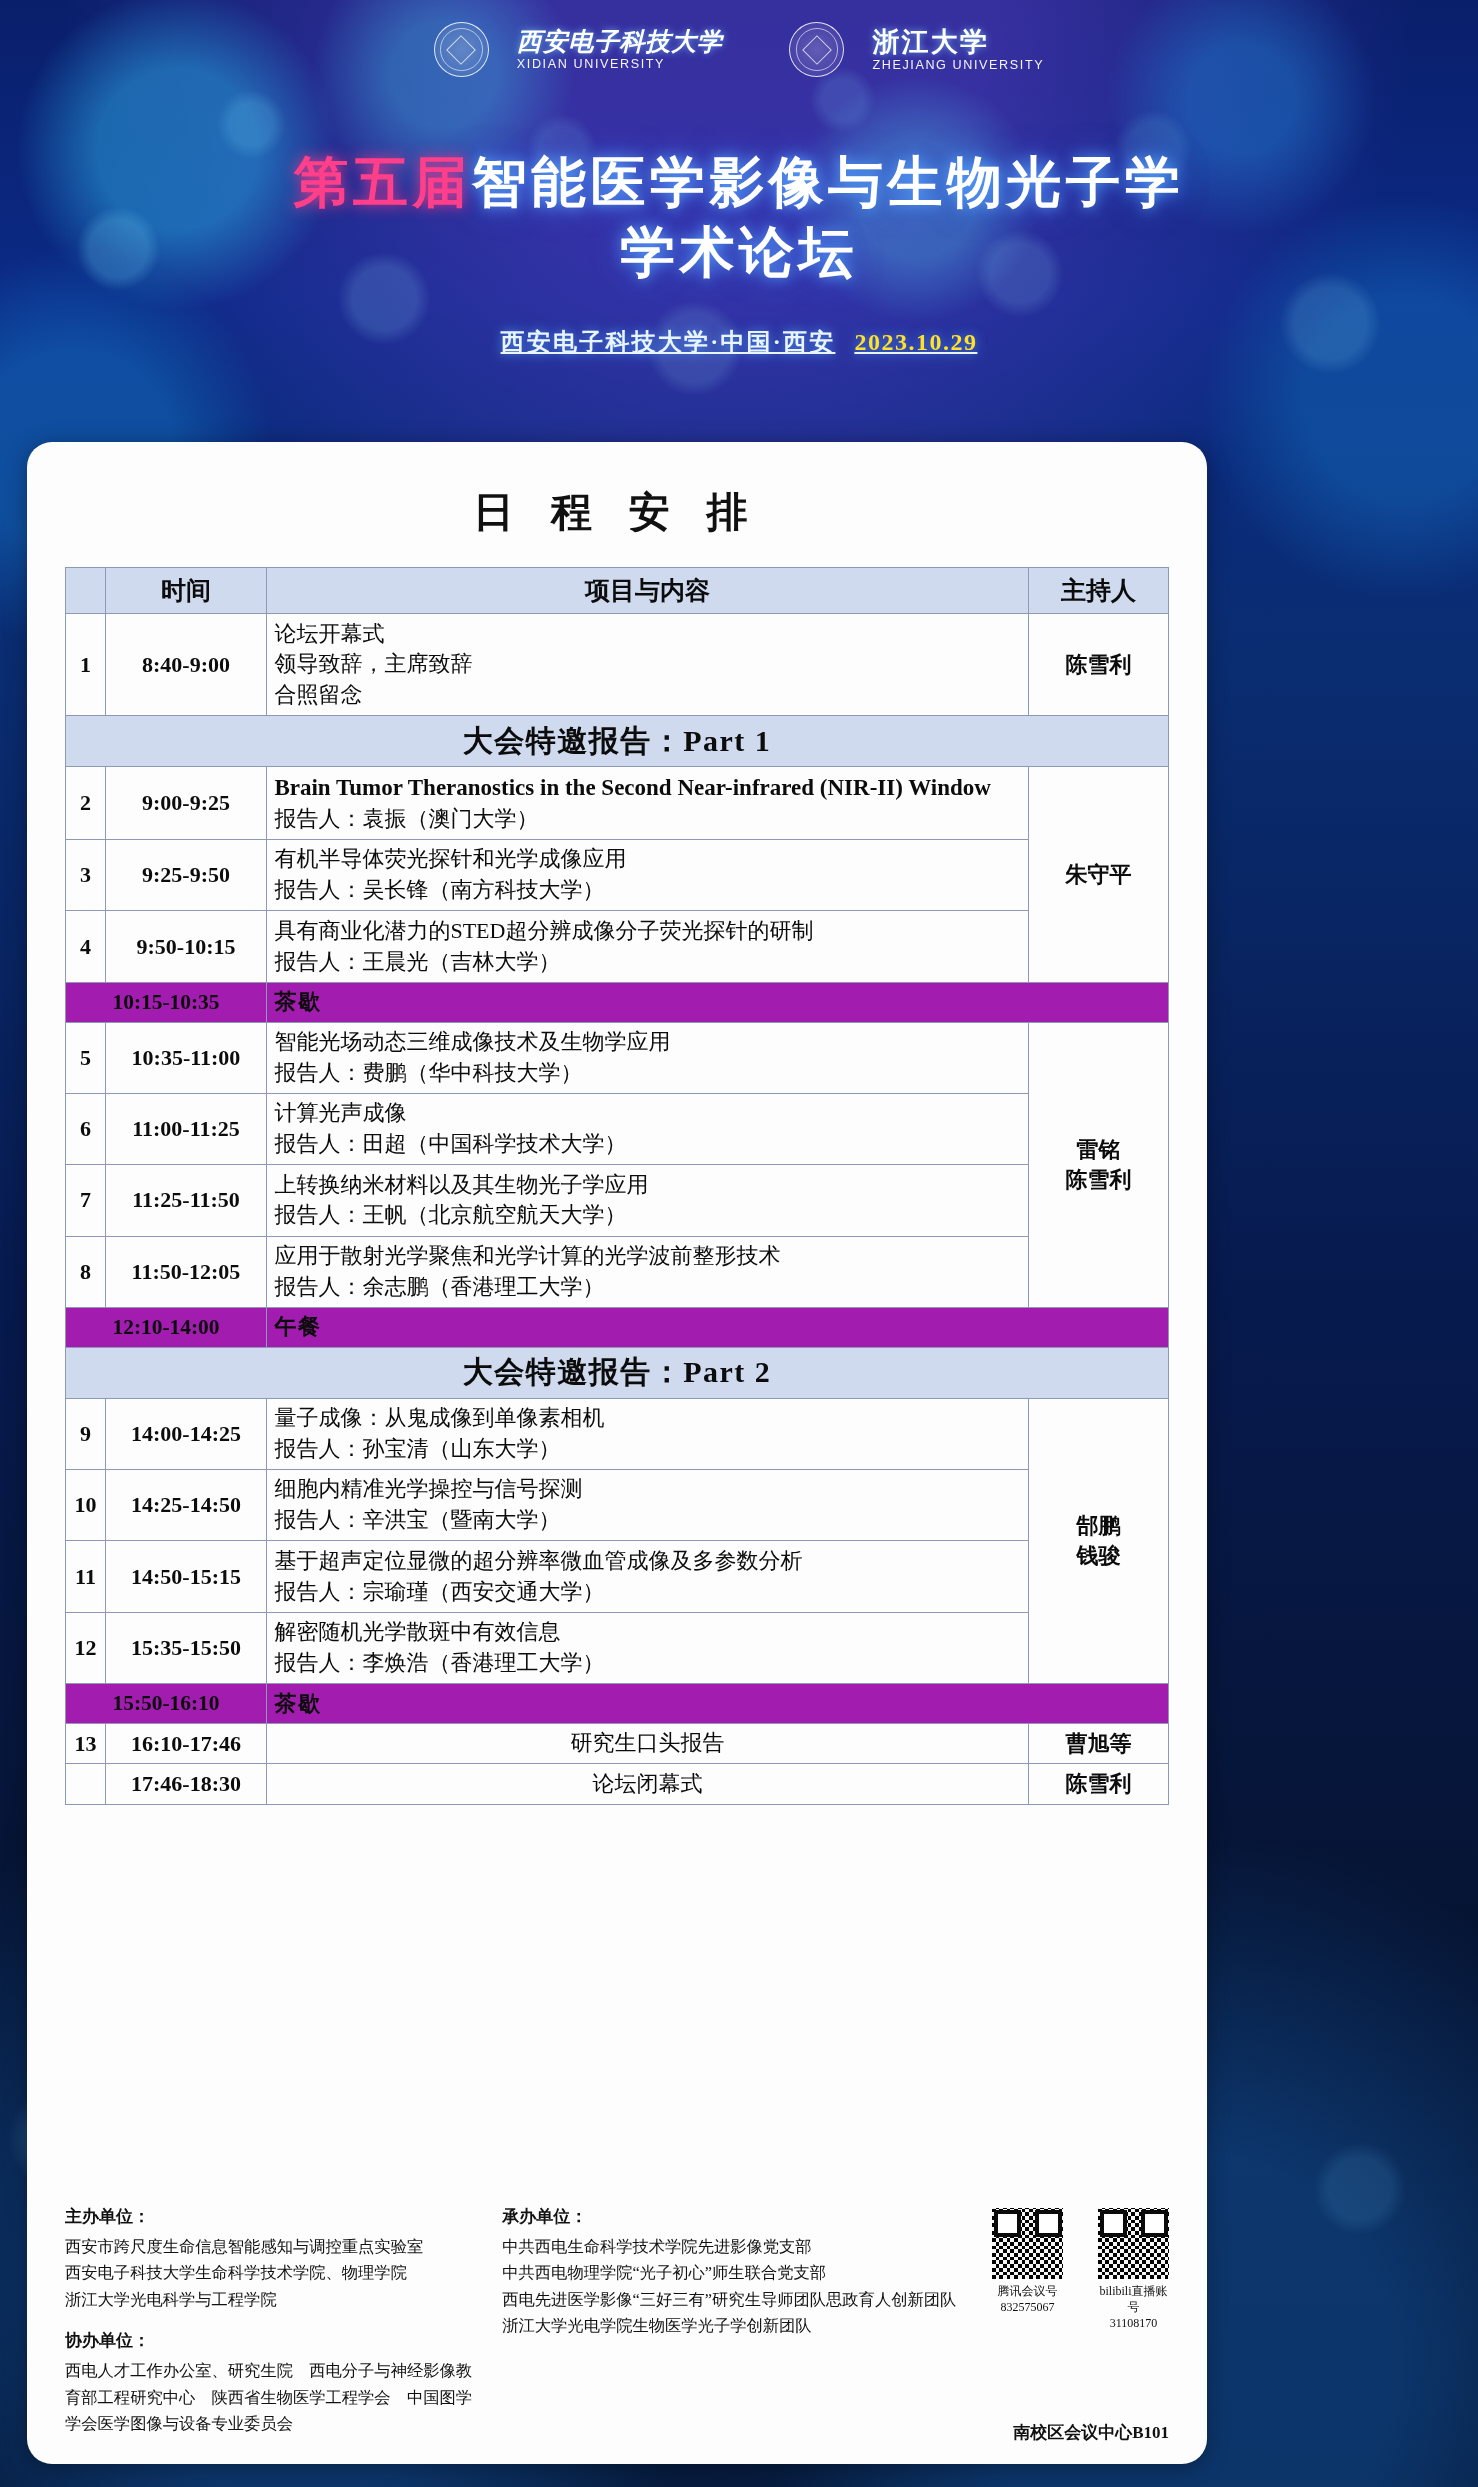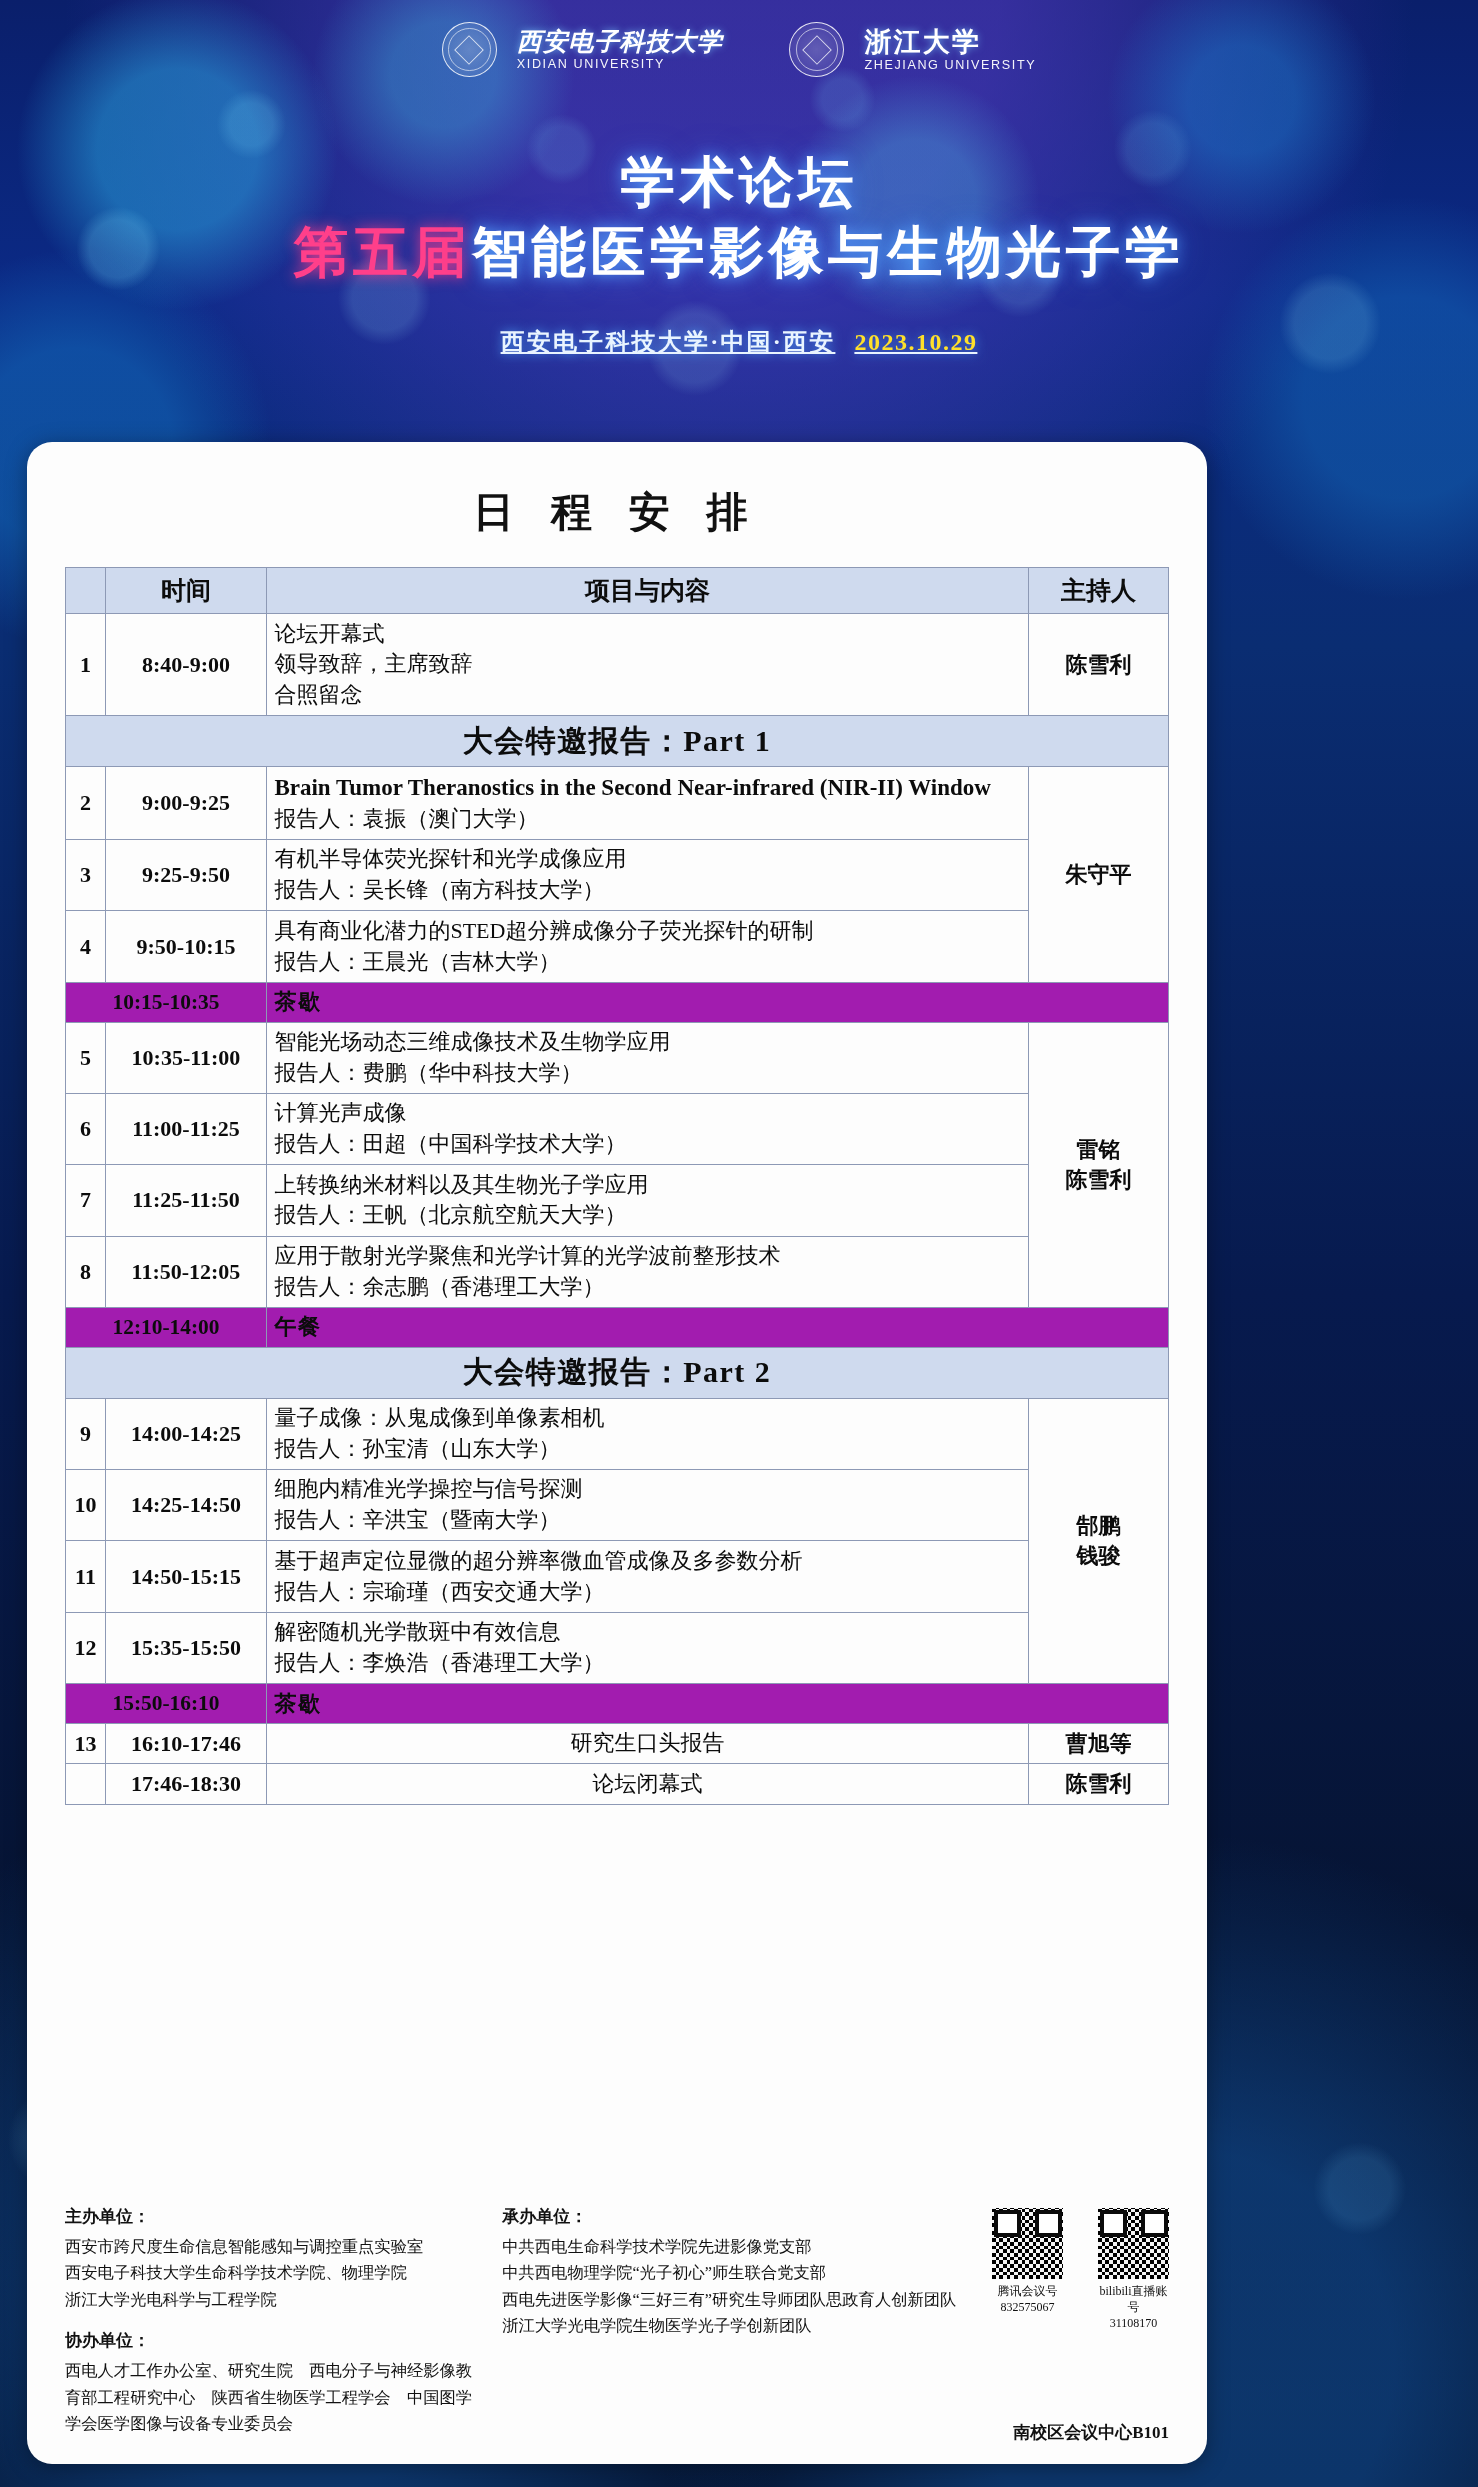"西安电子科技大学" .logo-group { gap: 20px -> 28px }
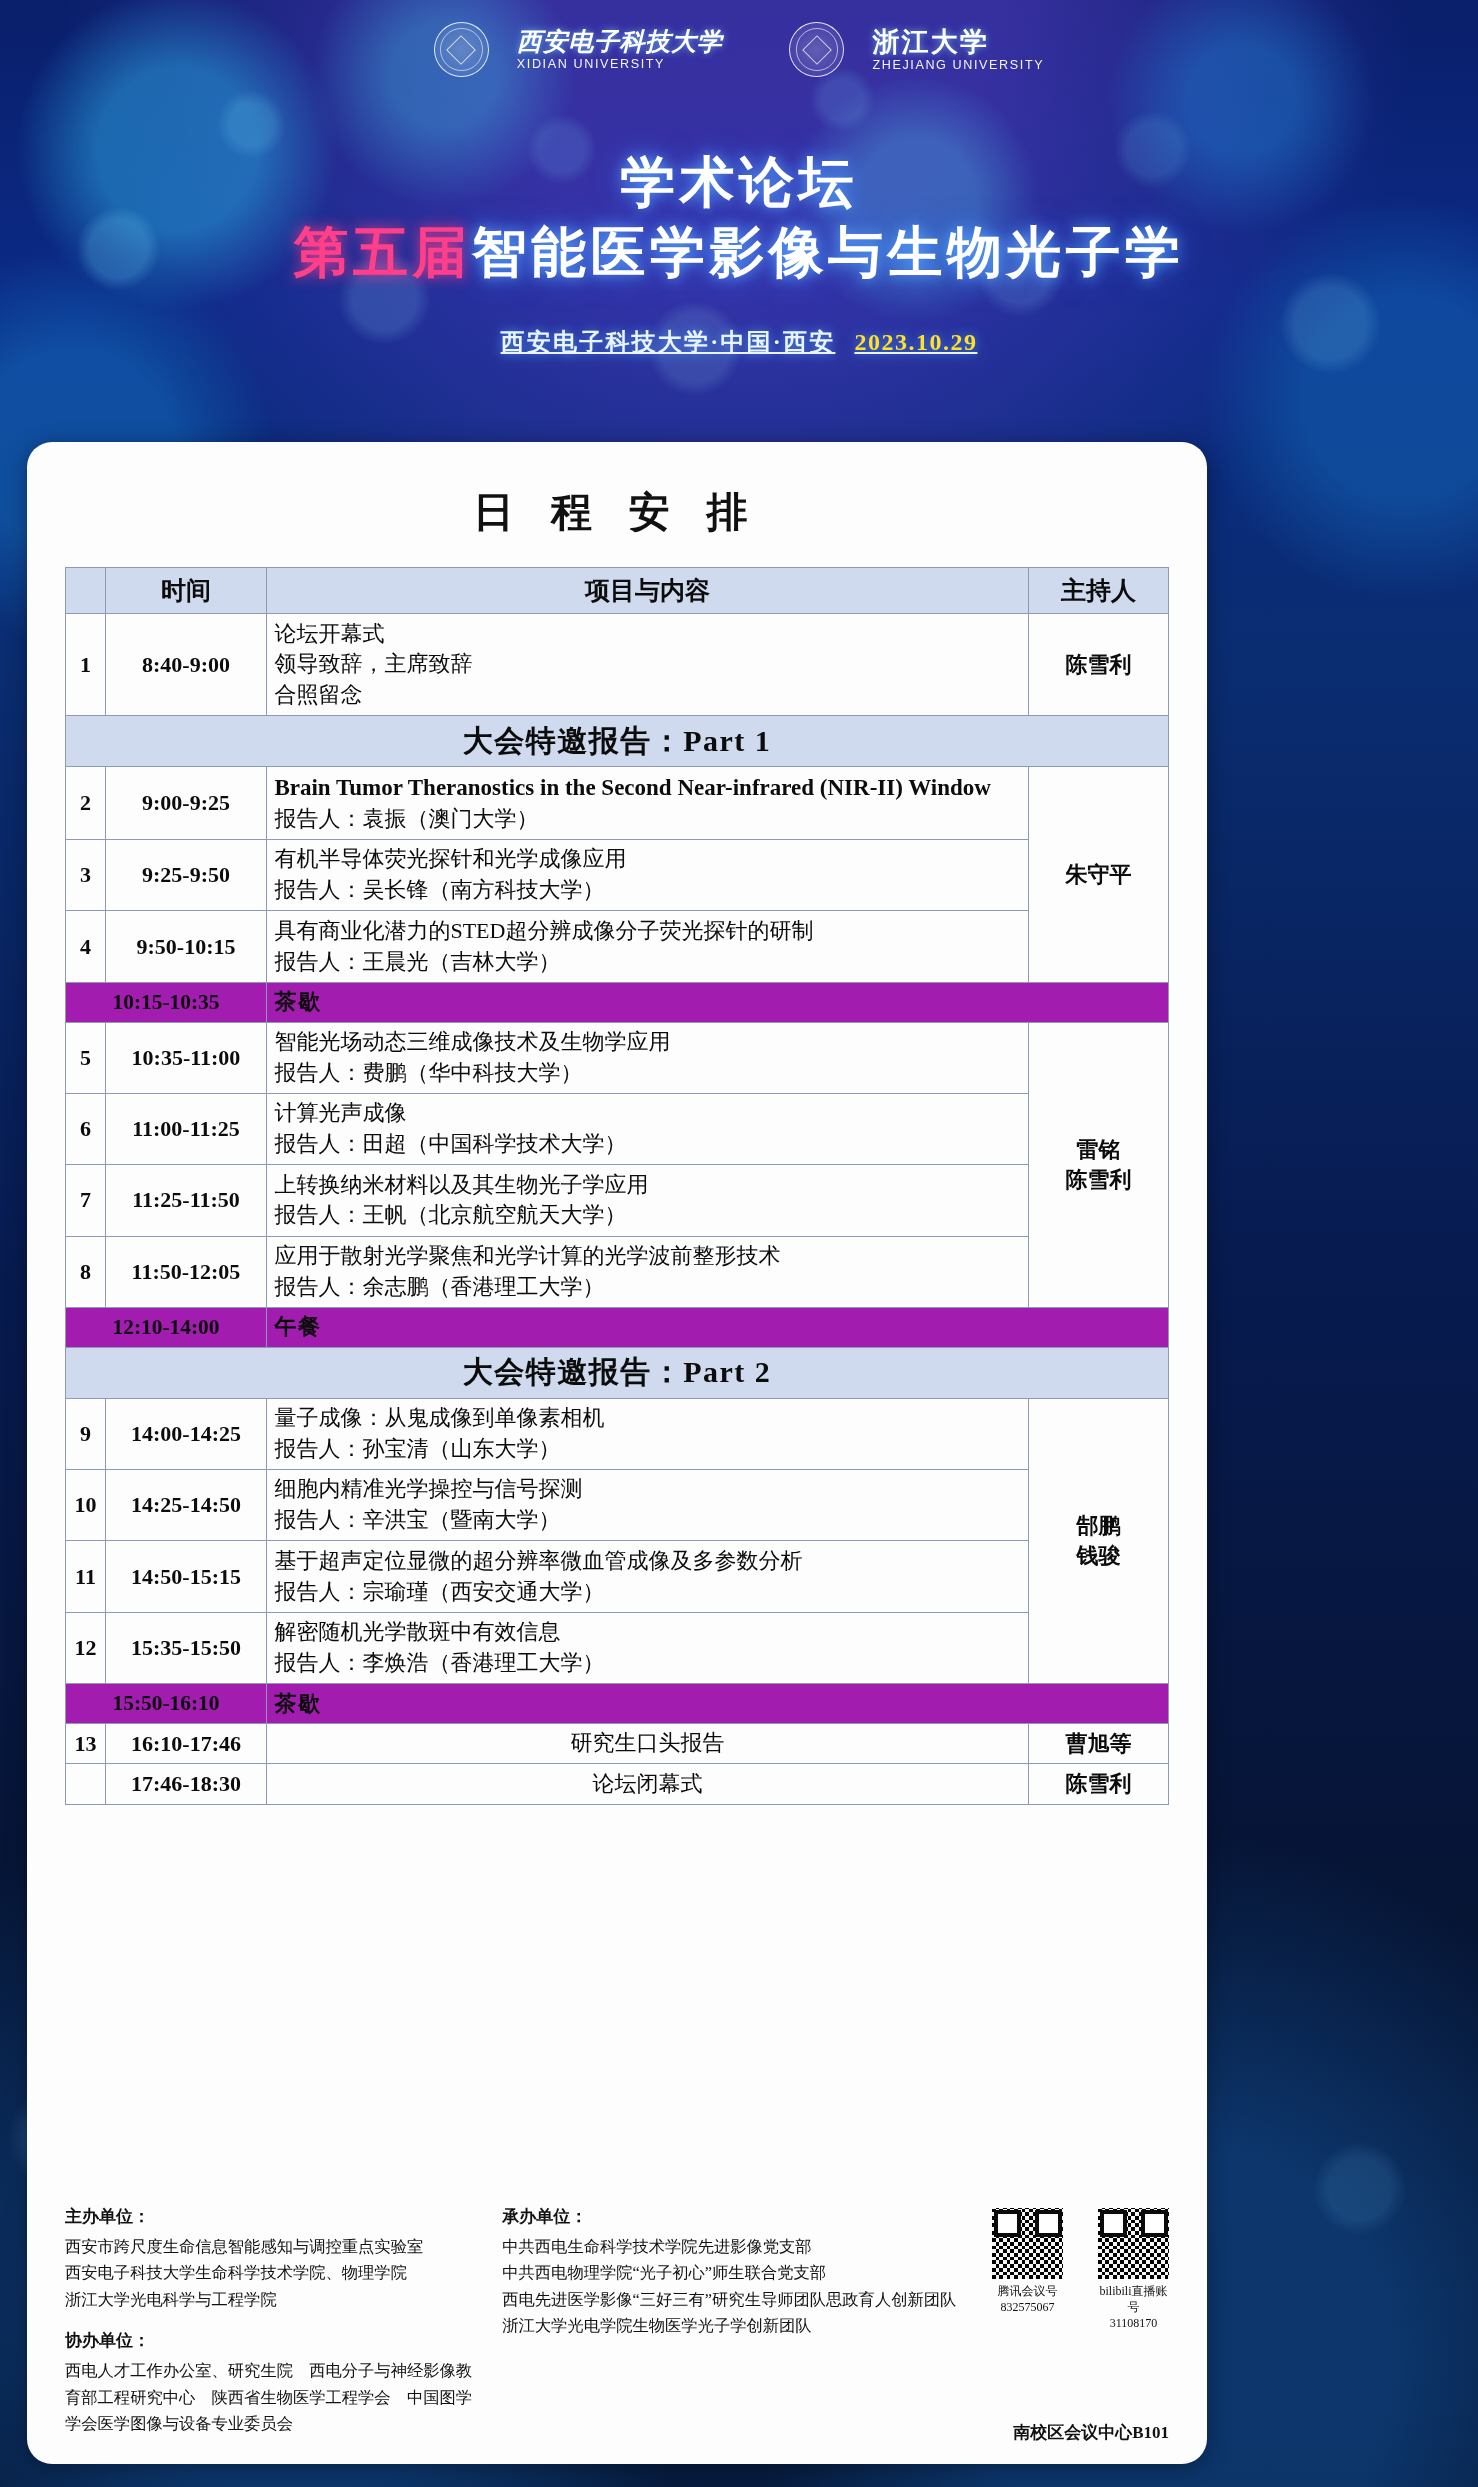"学术论坛" div.title-line { order: before "第五届智能医学影像与生物光子学" -> after "第五届智能医学影像与生物光子学" }
